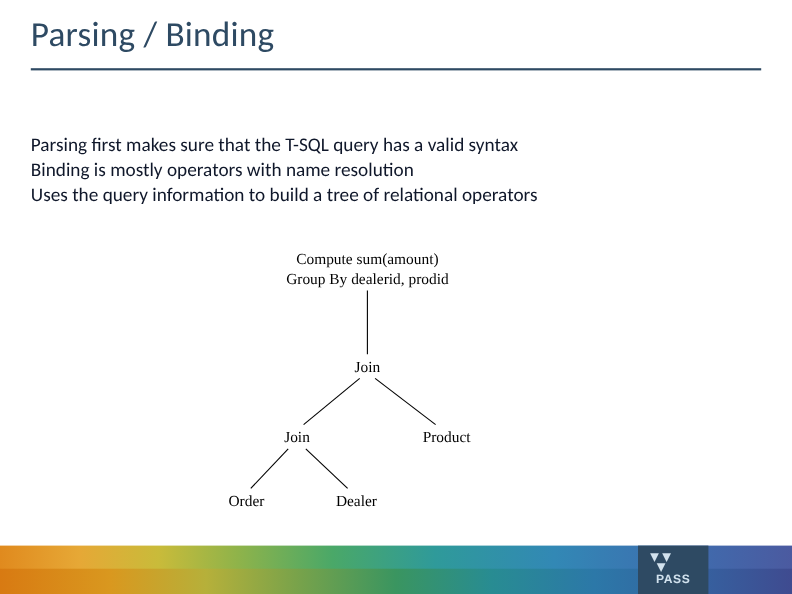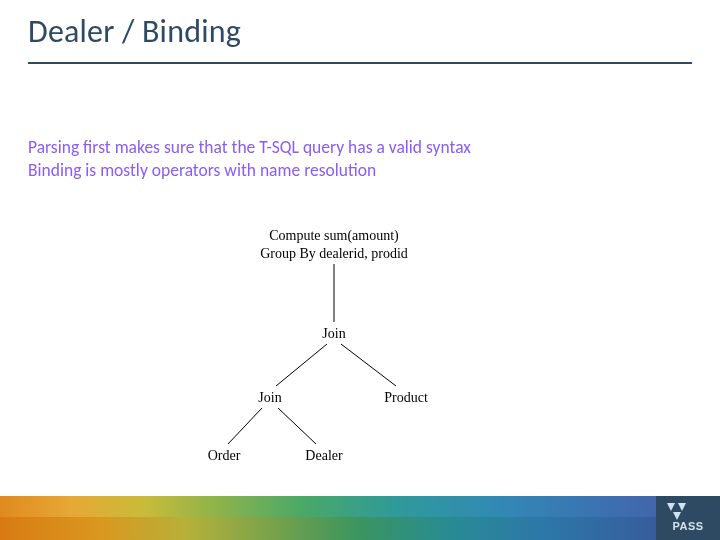"Dealer / Binding" div.title { text: Dealer -> Parsing }
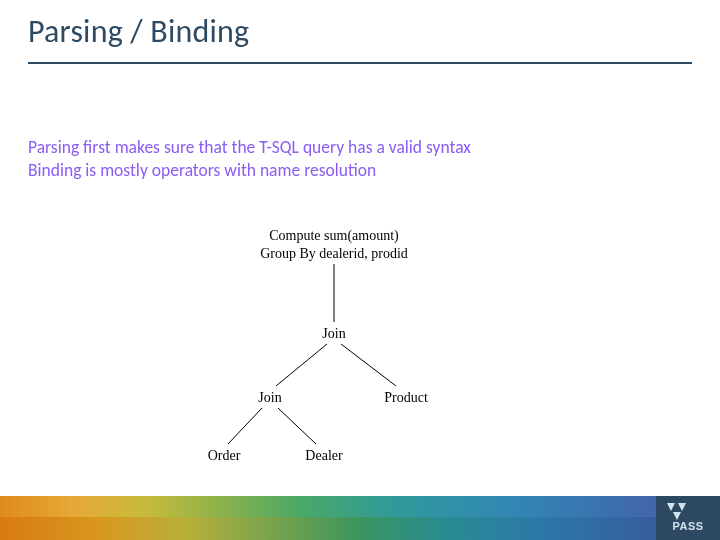"Parsing first makes sure that" .body-text { color: #8b5cf6 -> #0f172a; top: 136px -> 120px }
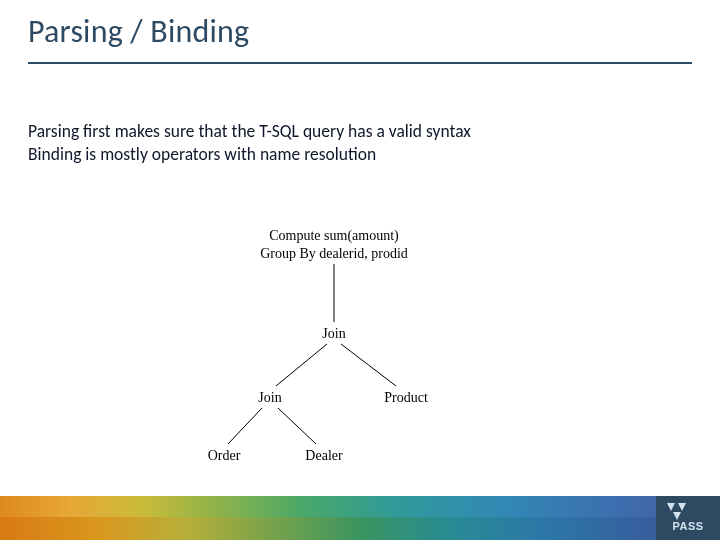"Uses the query information to" div { html: none -> <div>Uses the query information to build a tree of relational operators</div> }
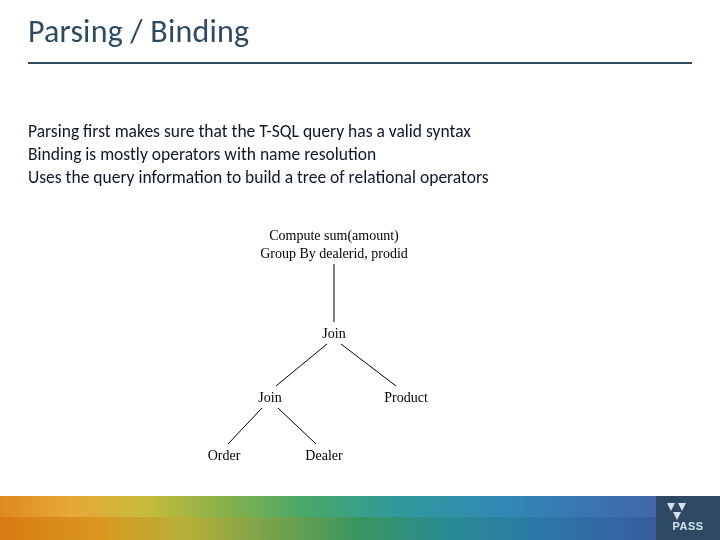"PASS" .footer-band { width: 720px -> 644px }
